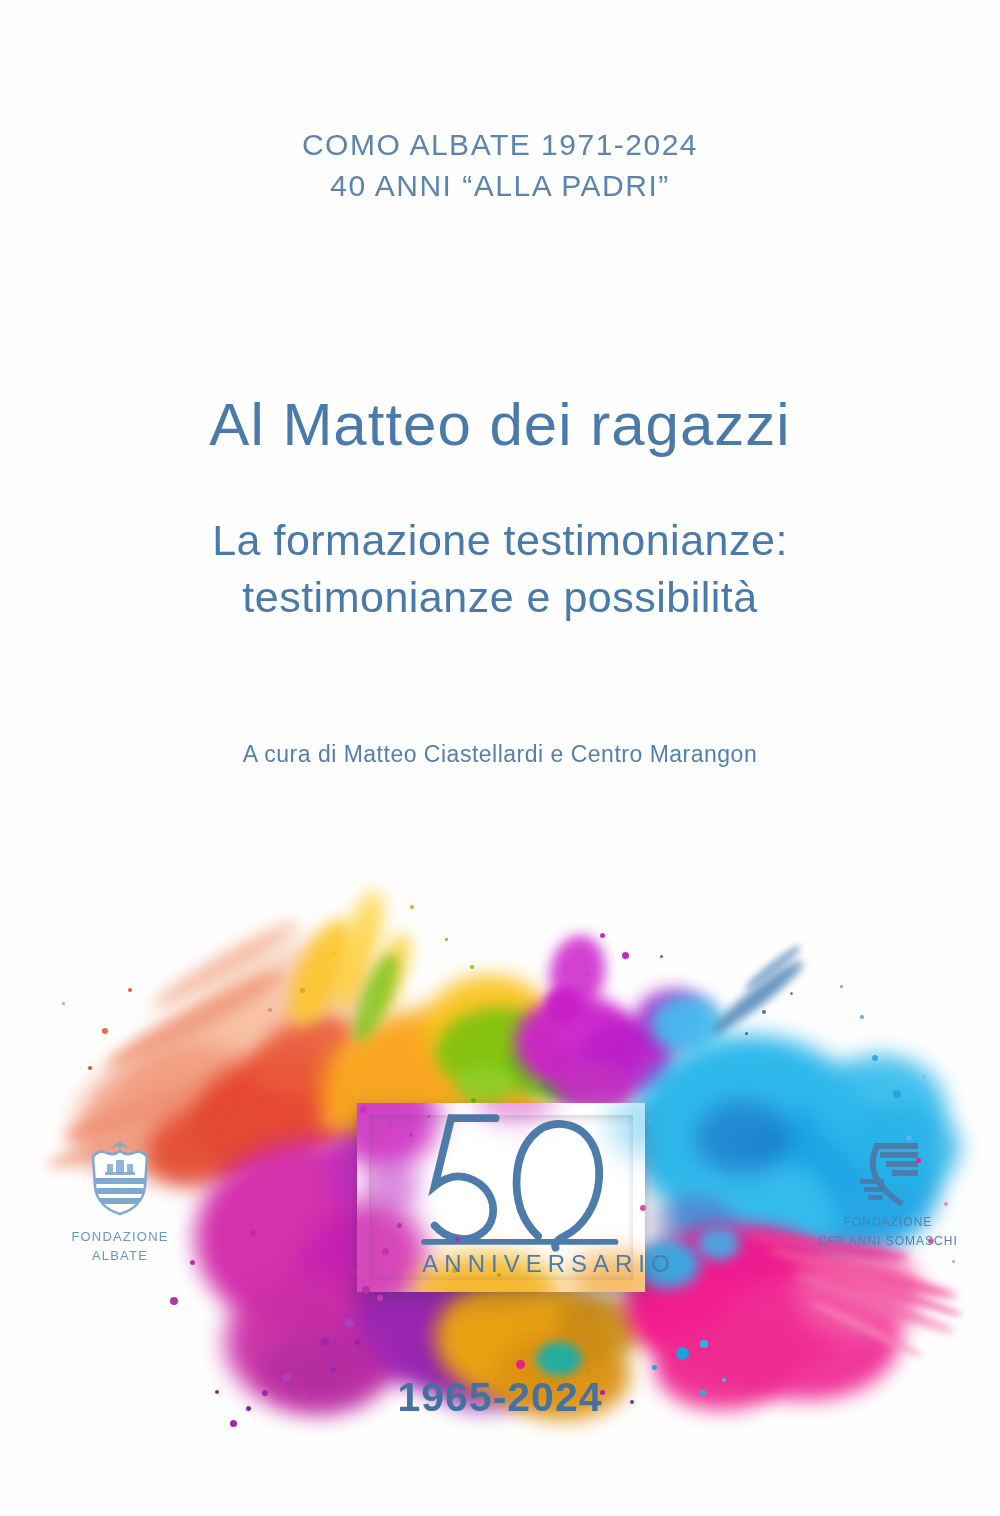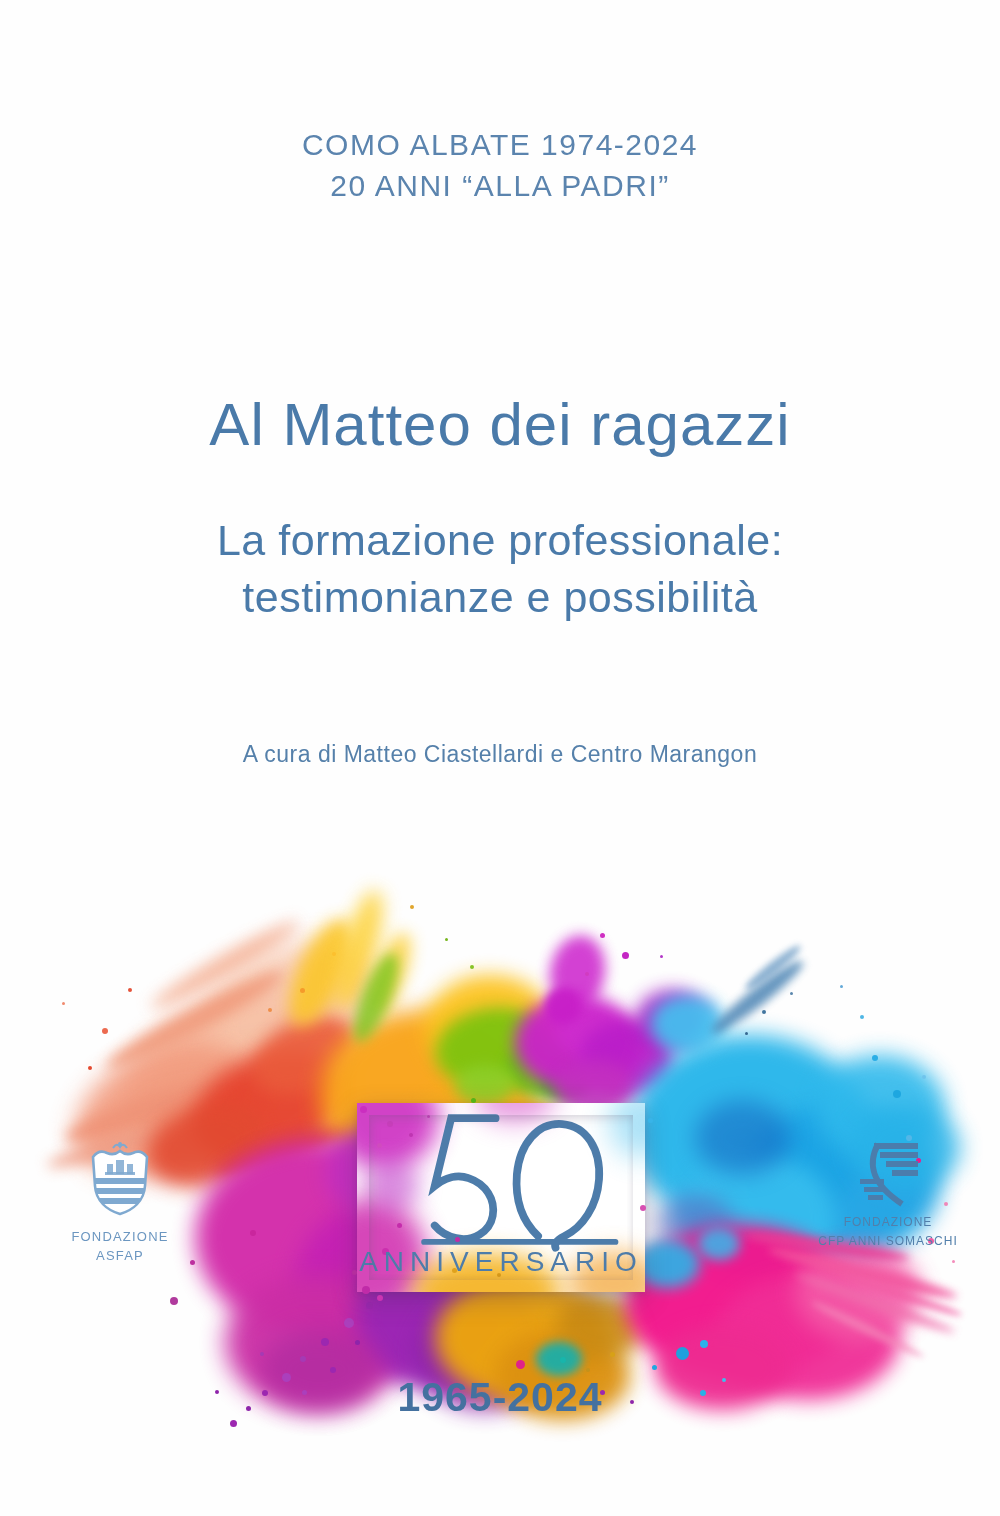"COMO ALBATE 1974-2024" div { text: 1974-2024 -> 1971-2024 }
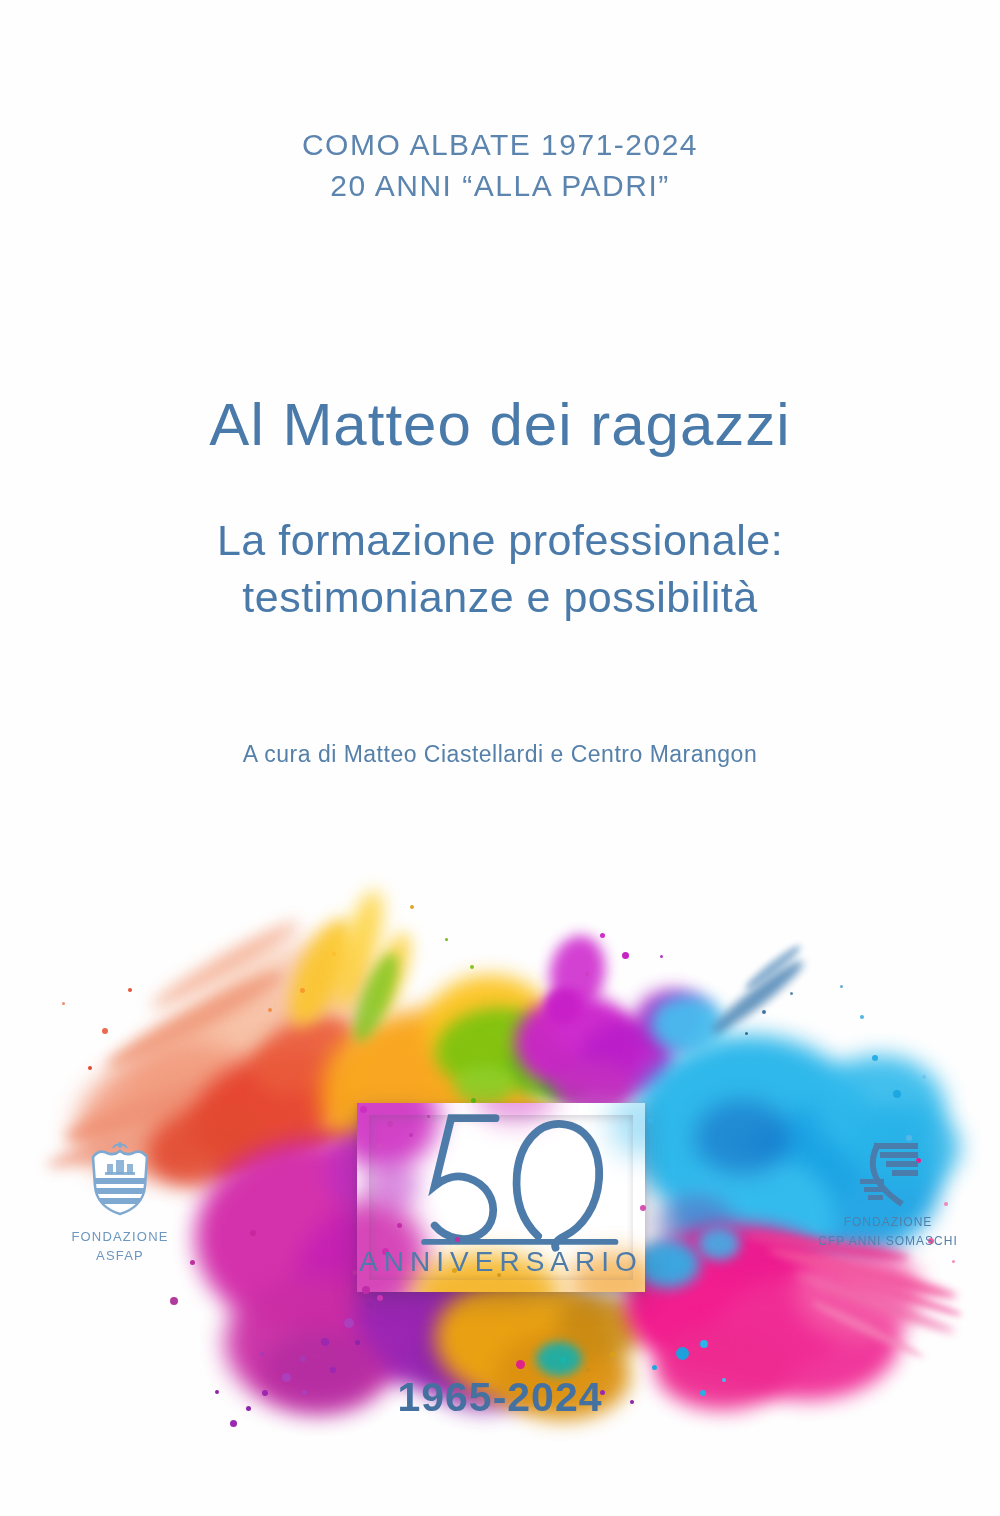"20 ANNI “ALLA PADRI”" div { text: 20 -> 40 }
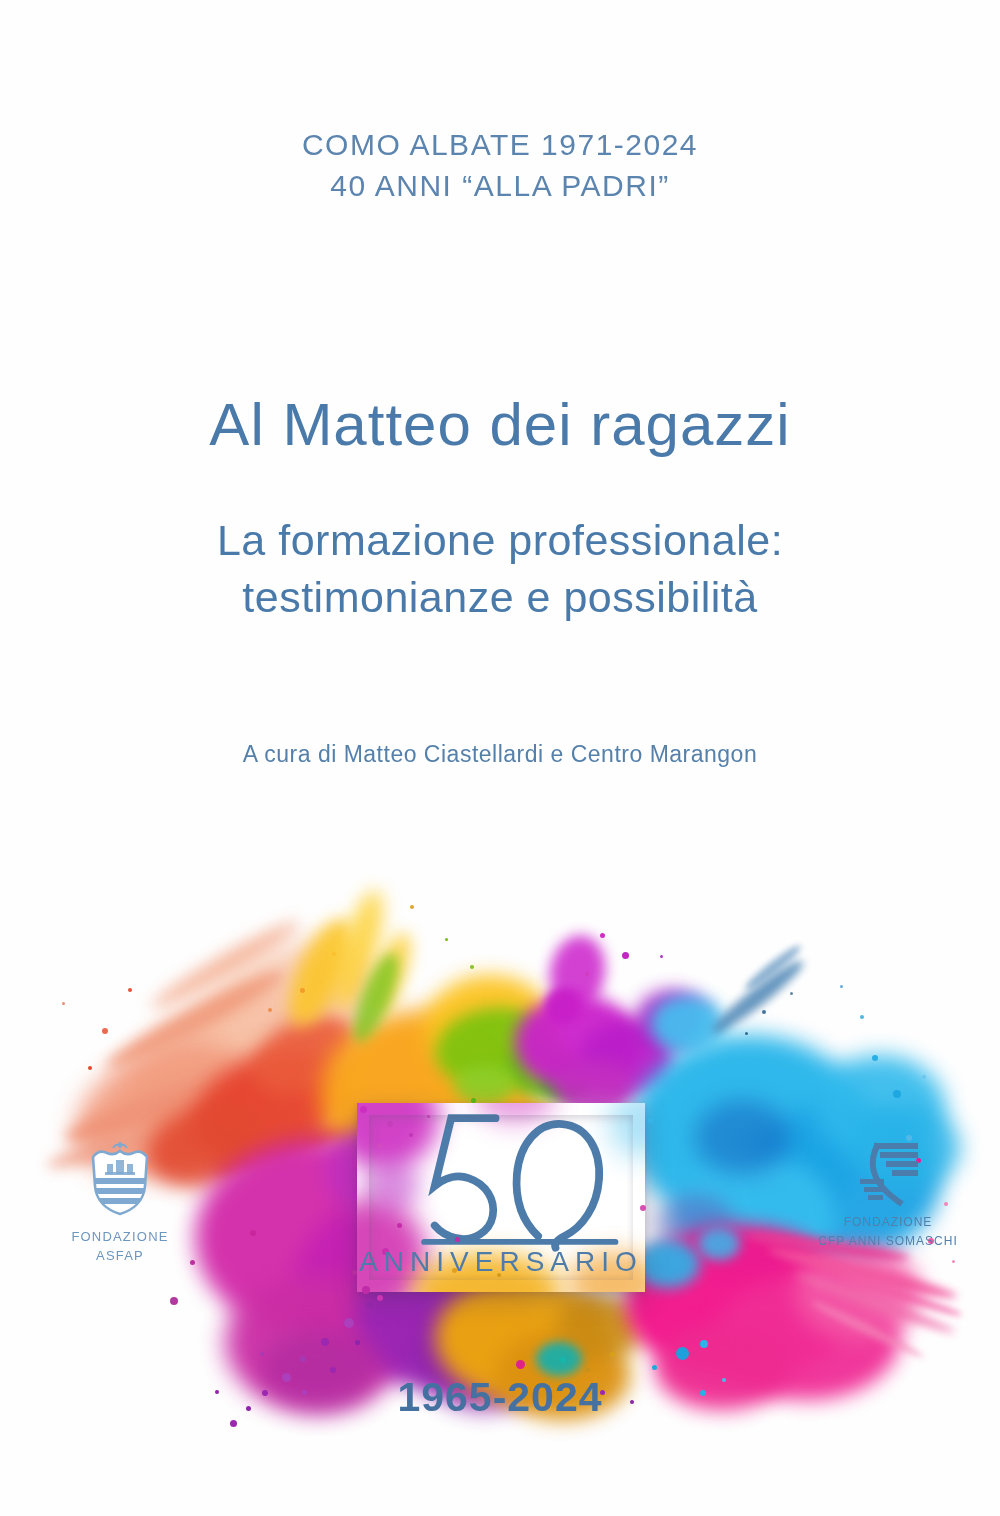"La formazione professionale:" span { text: professionale -> testimonianze }
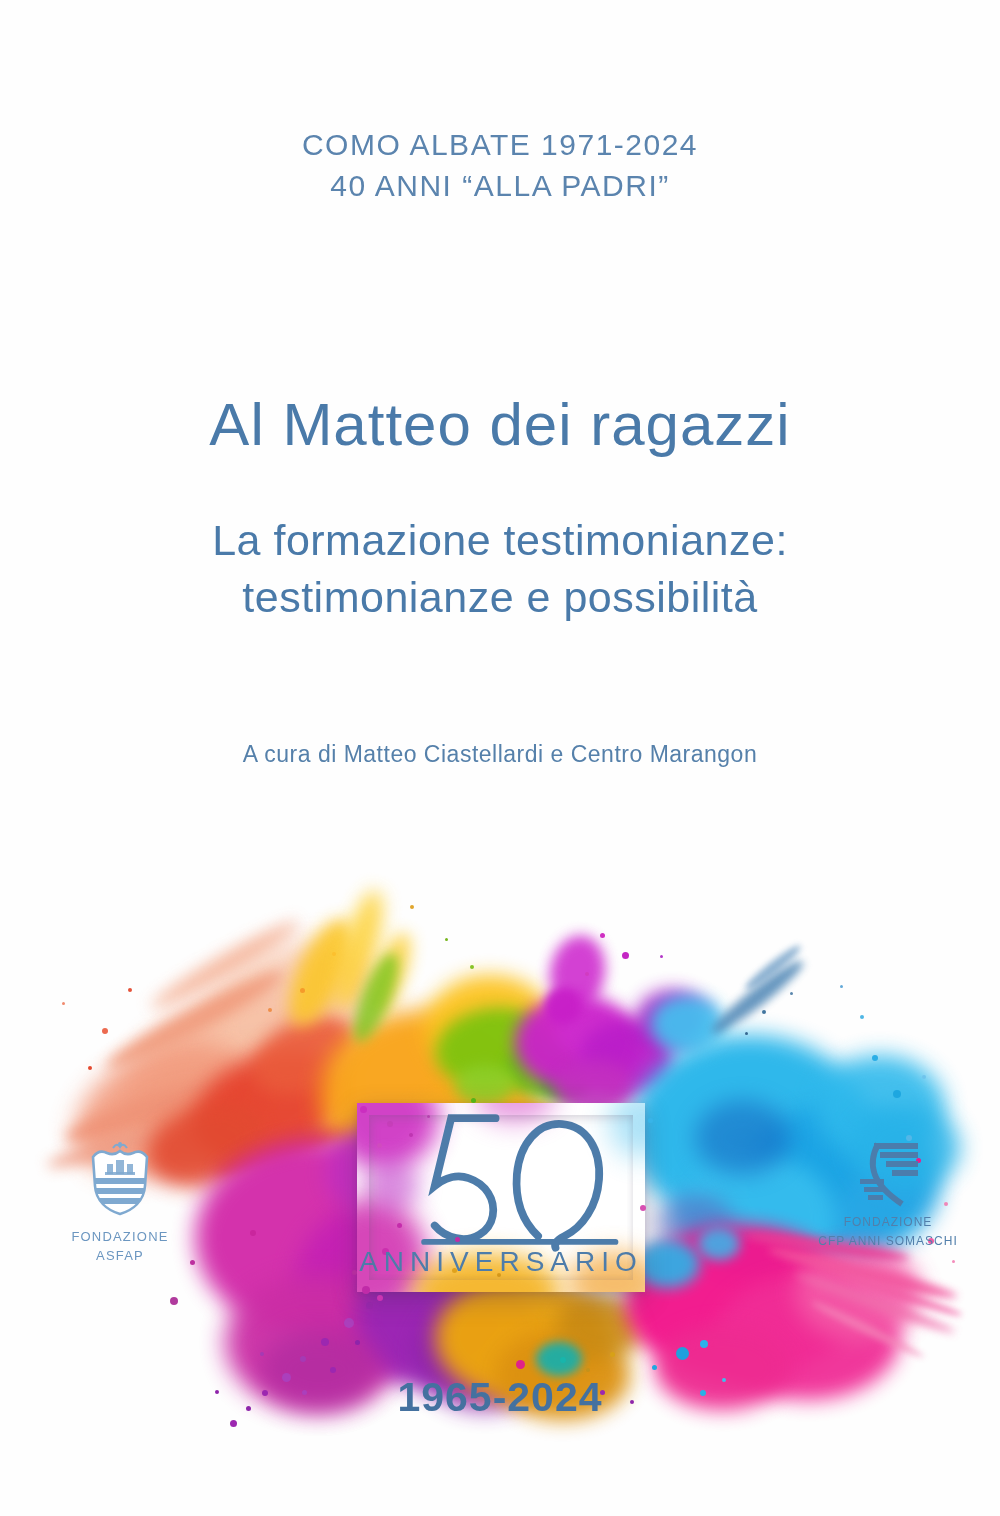"ASFAP" div { text: ASFAP -> ALBATE }
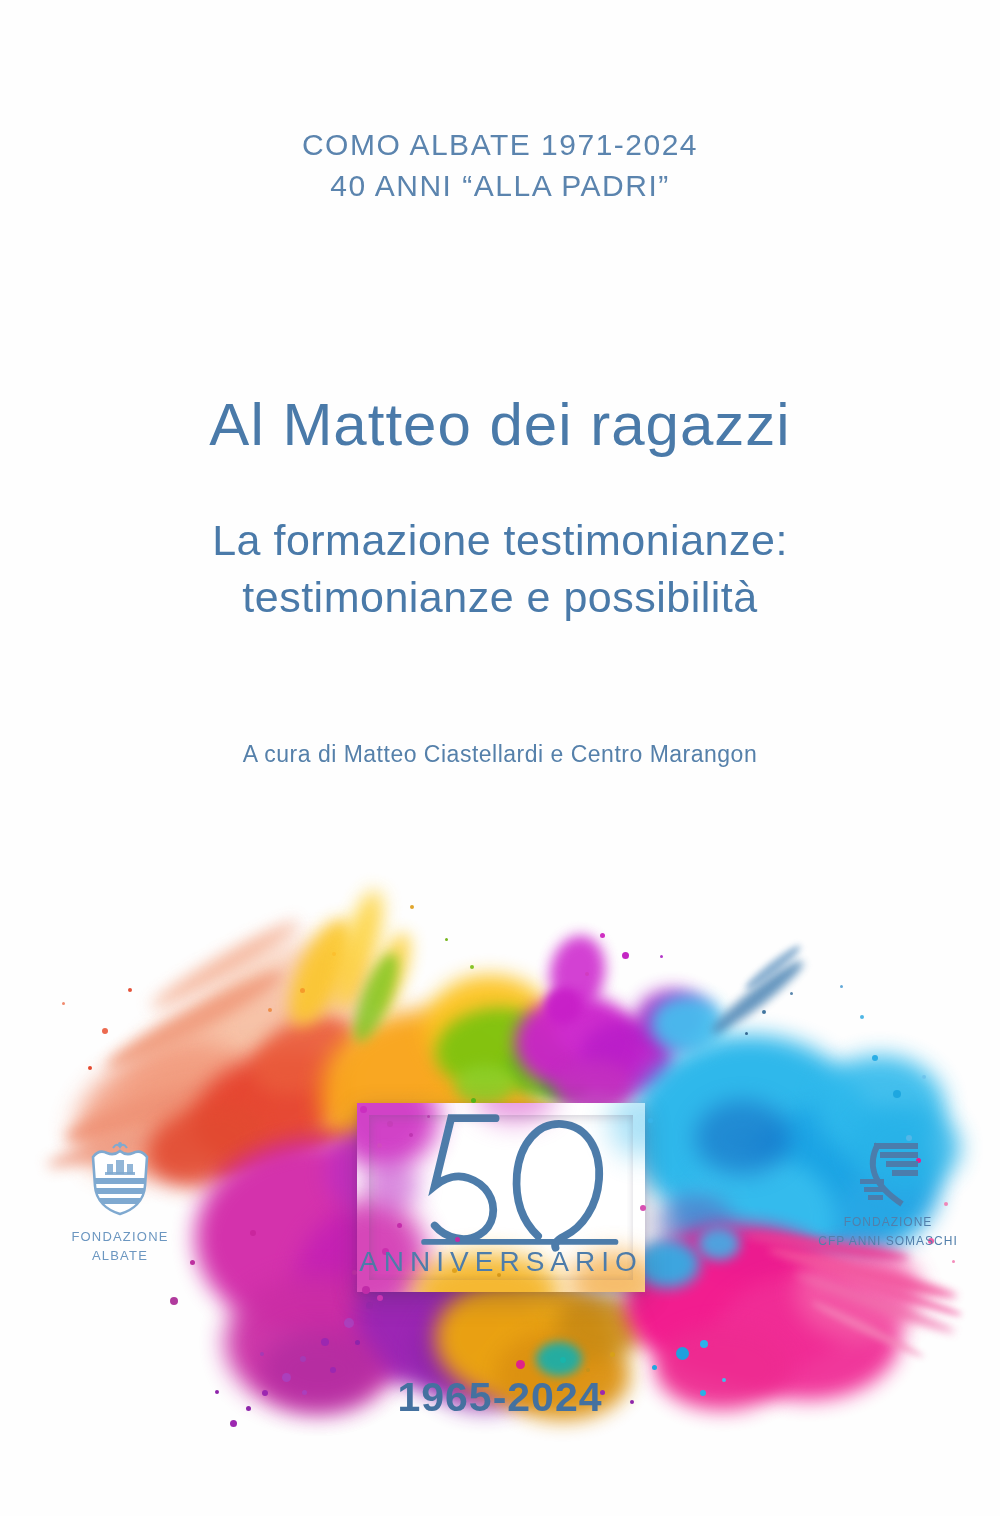"ANNIVERSARIO" .anniversario { font-size: 28px -> 24px; padding-left: none -> 48px }
